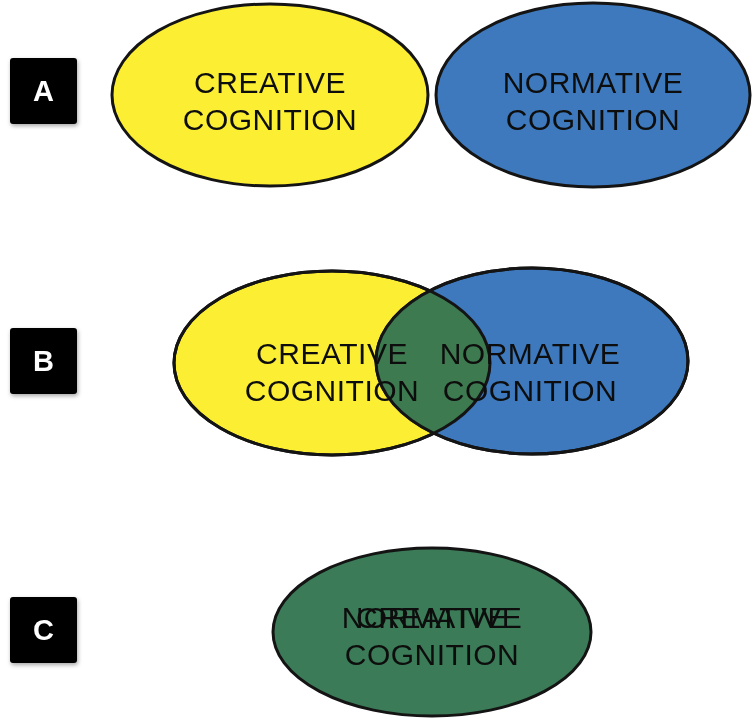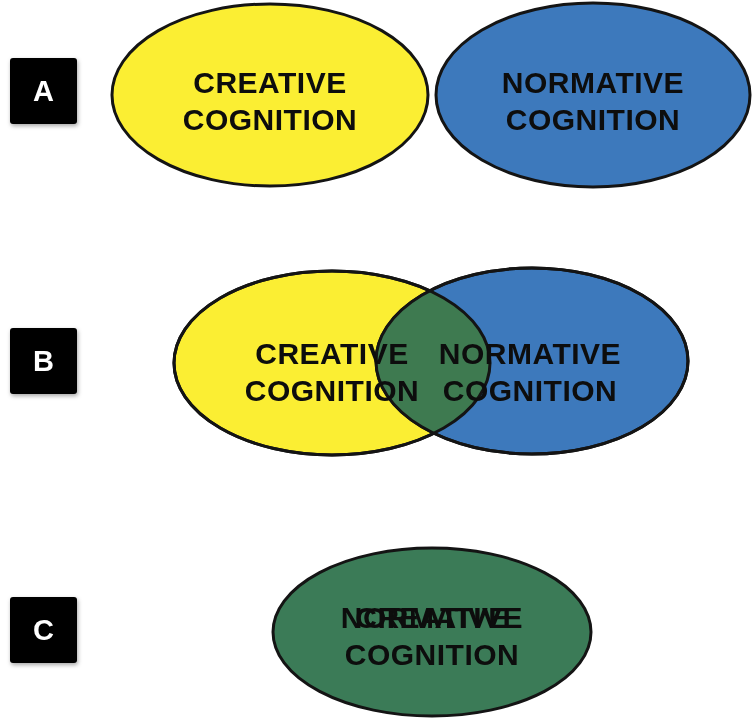"CREATIVE" .ellipse-text { font-weight: bold -> normal }
